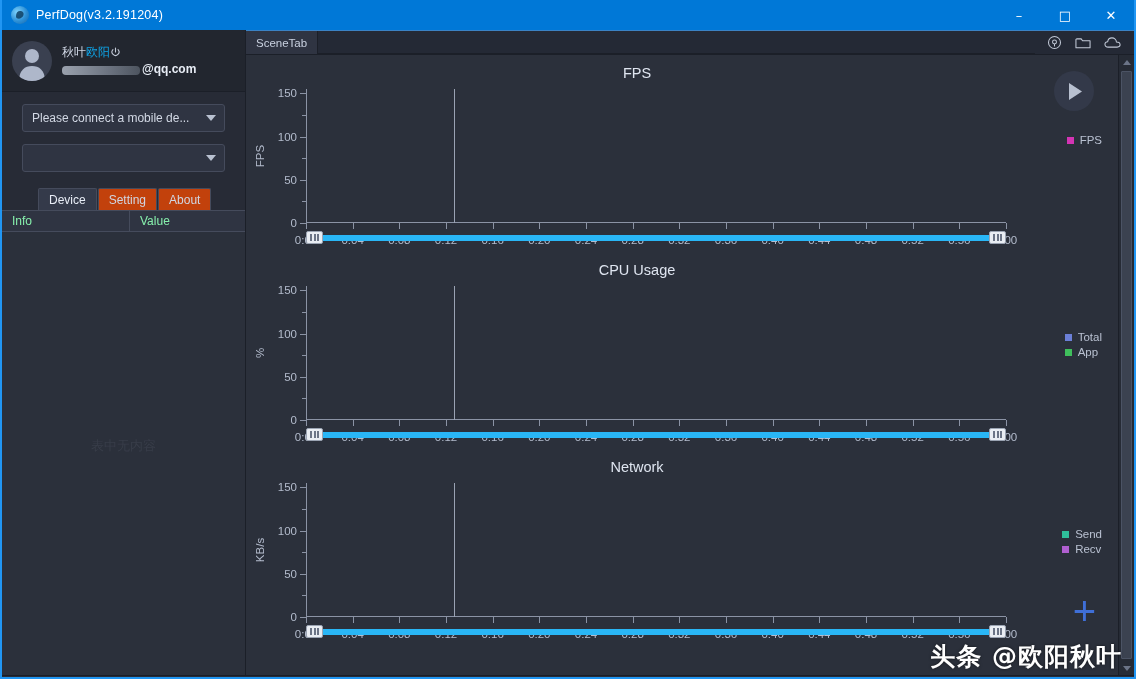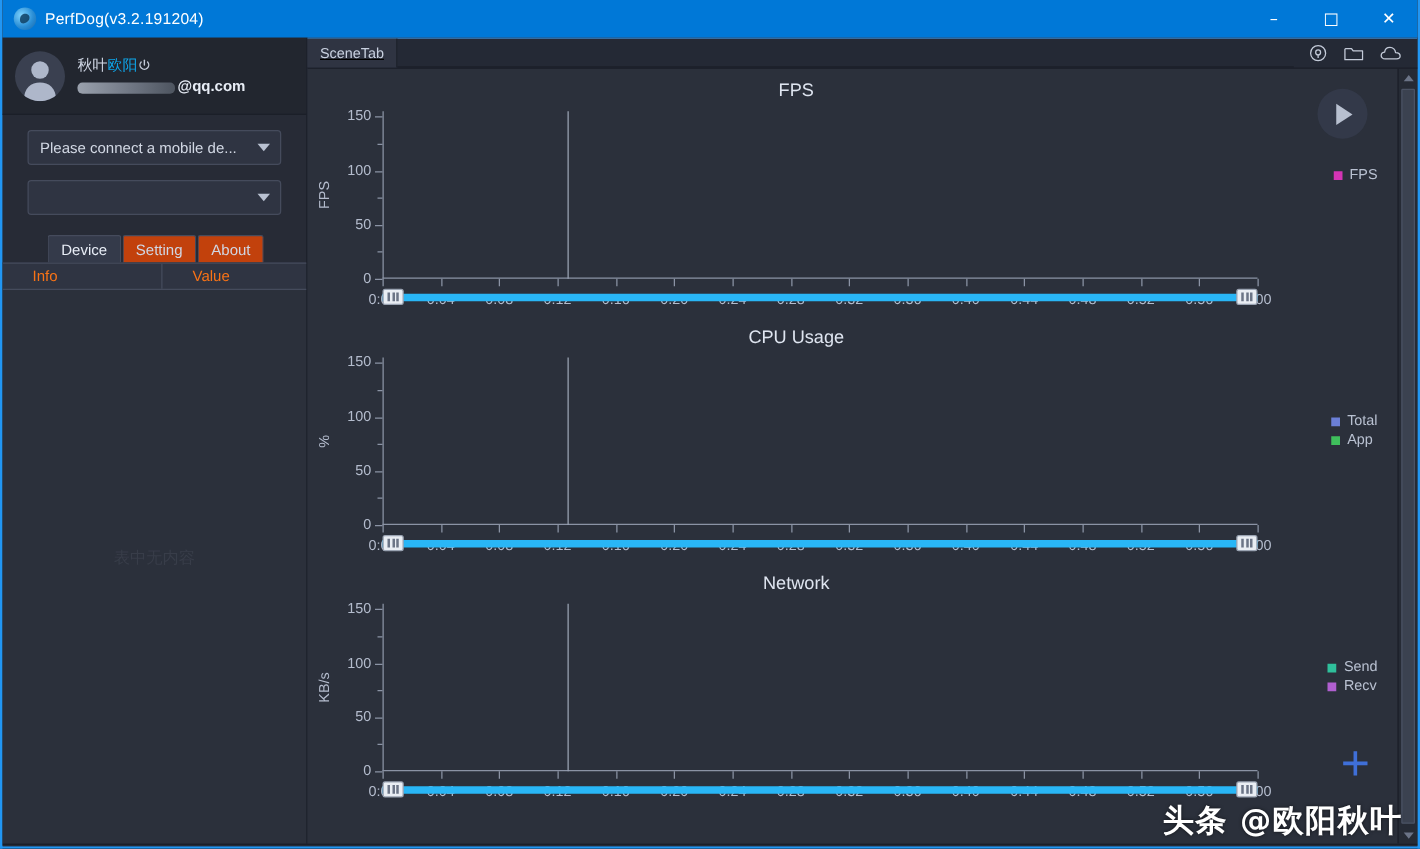"SceneTab" #main { text-decoration: underline -> none }
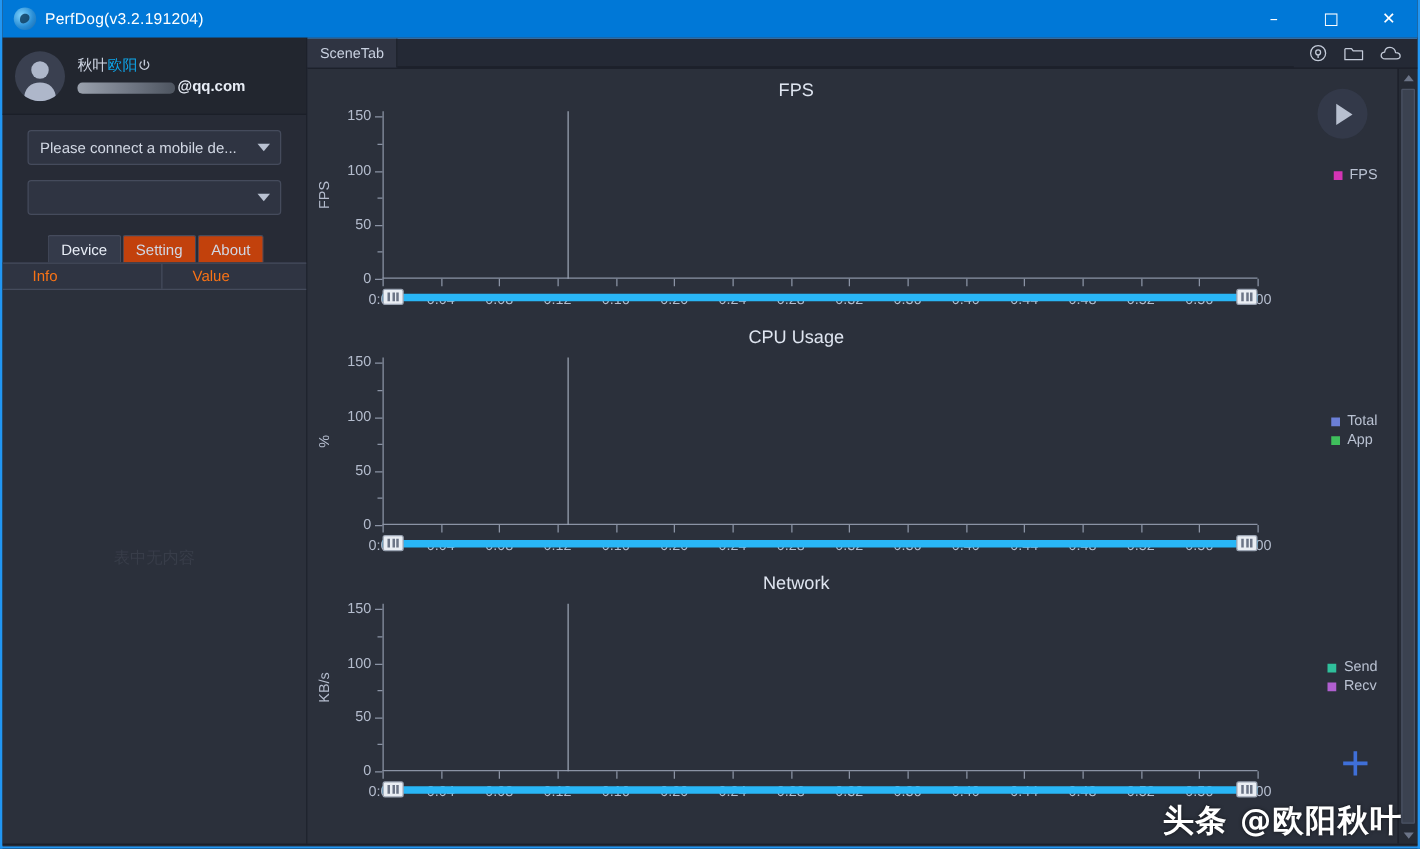"Info" .thead > div { color: #f97316 -> #86efac; padding-left: 24px -> 10px }
